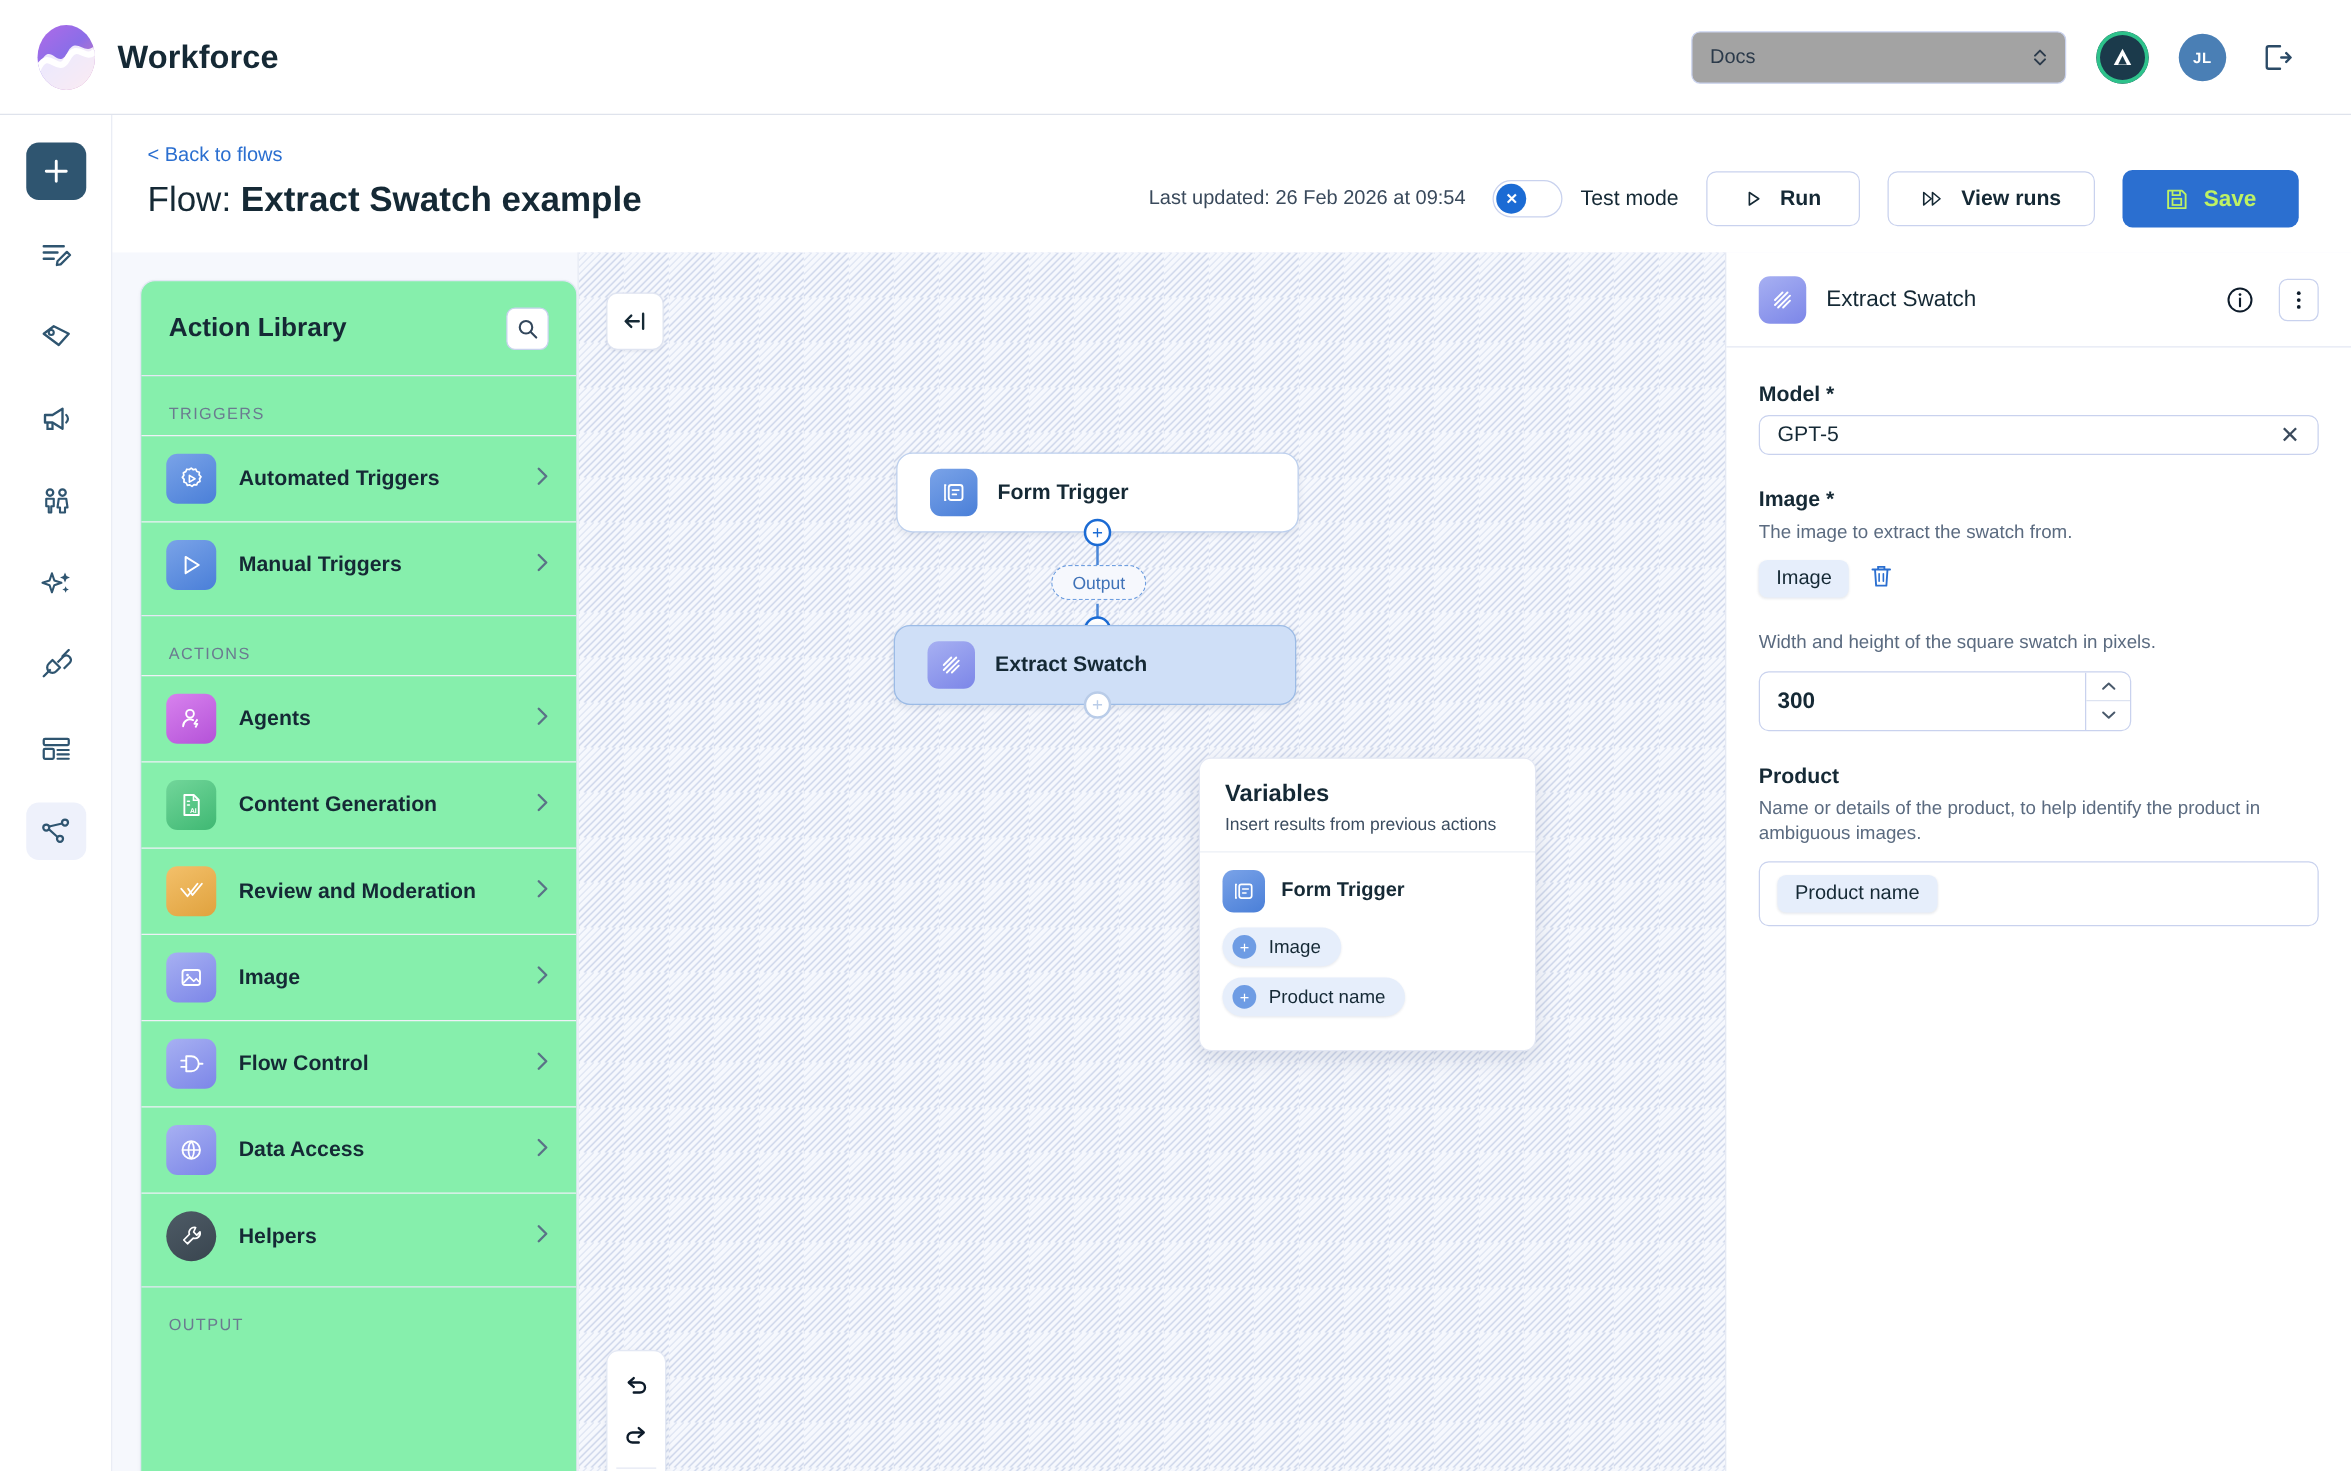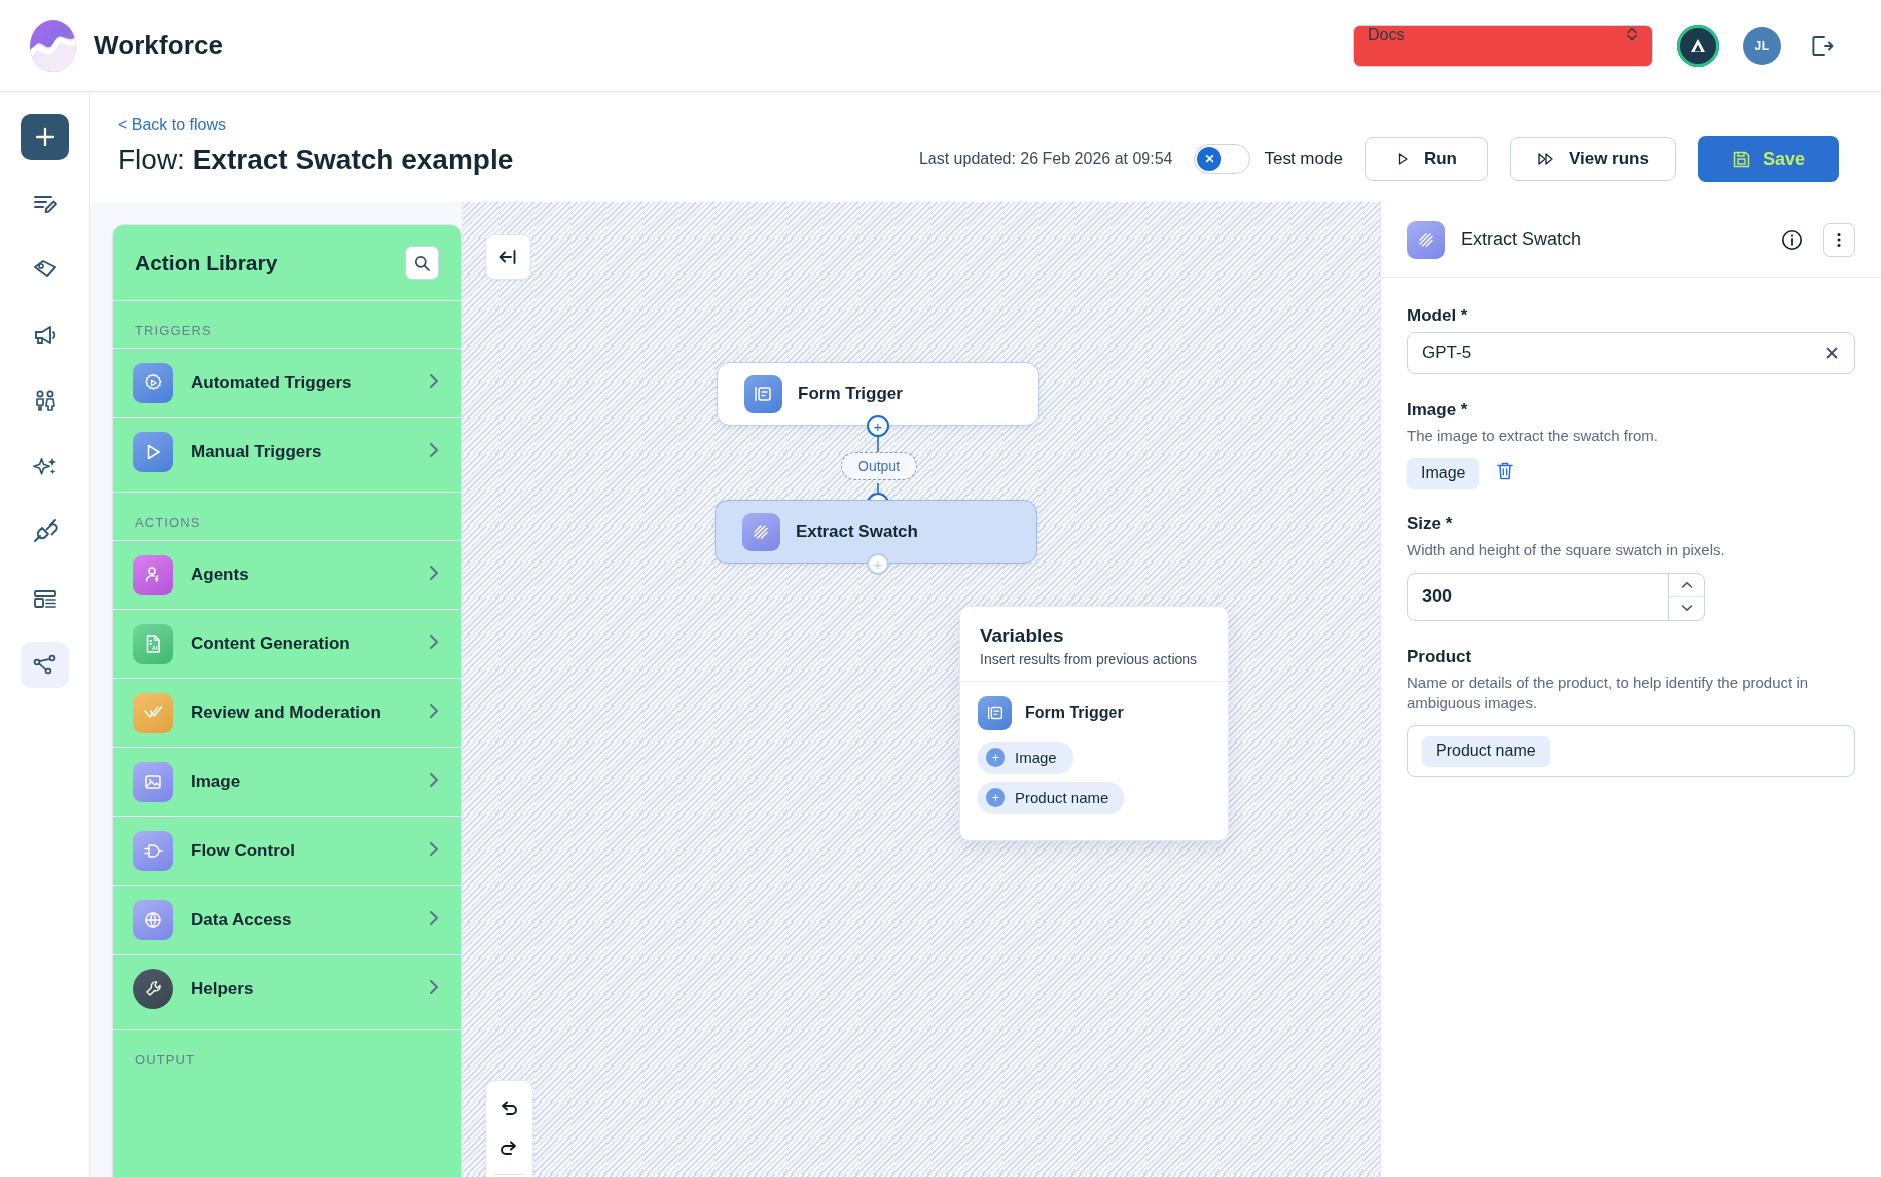"Docs" .docs-select { align-items: none -> center; background: #ef4444 -> #a3a3a3 }
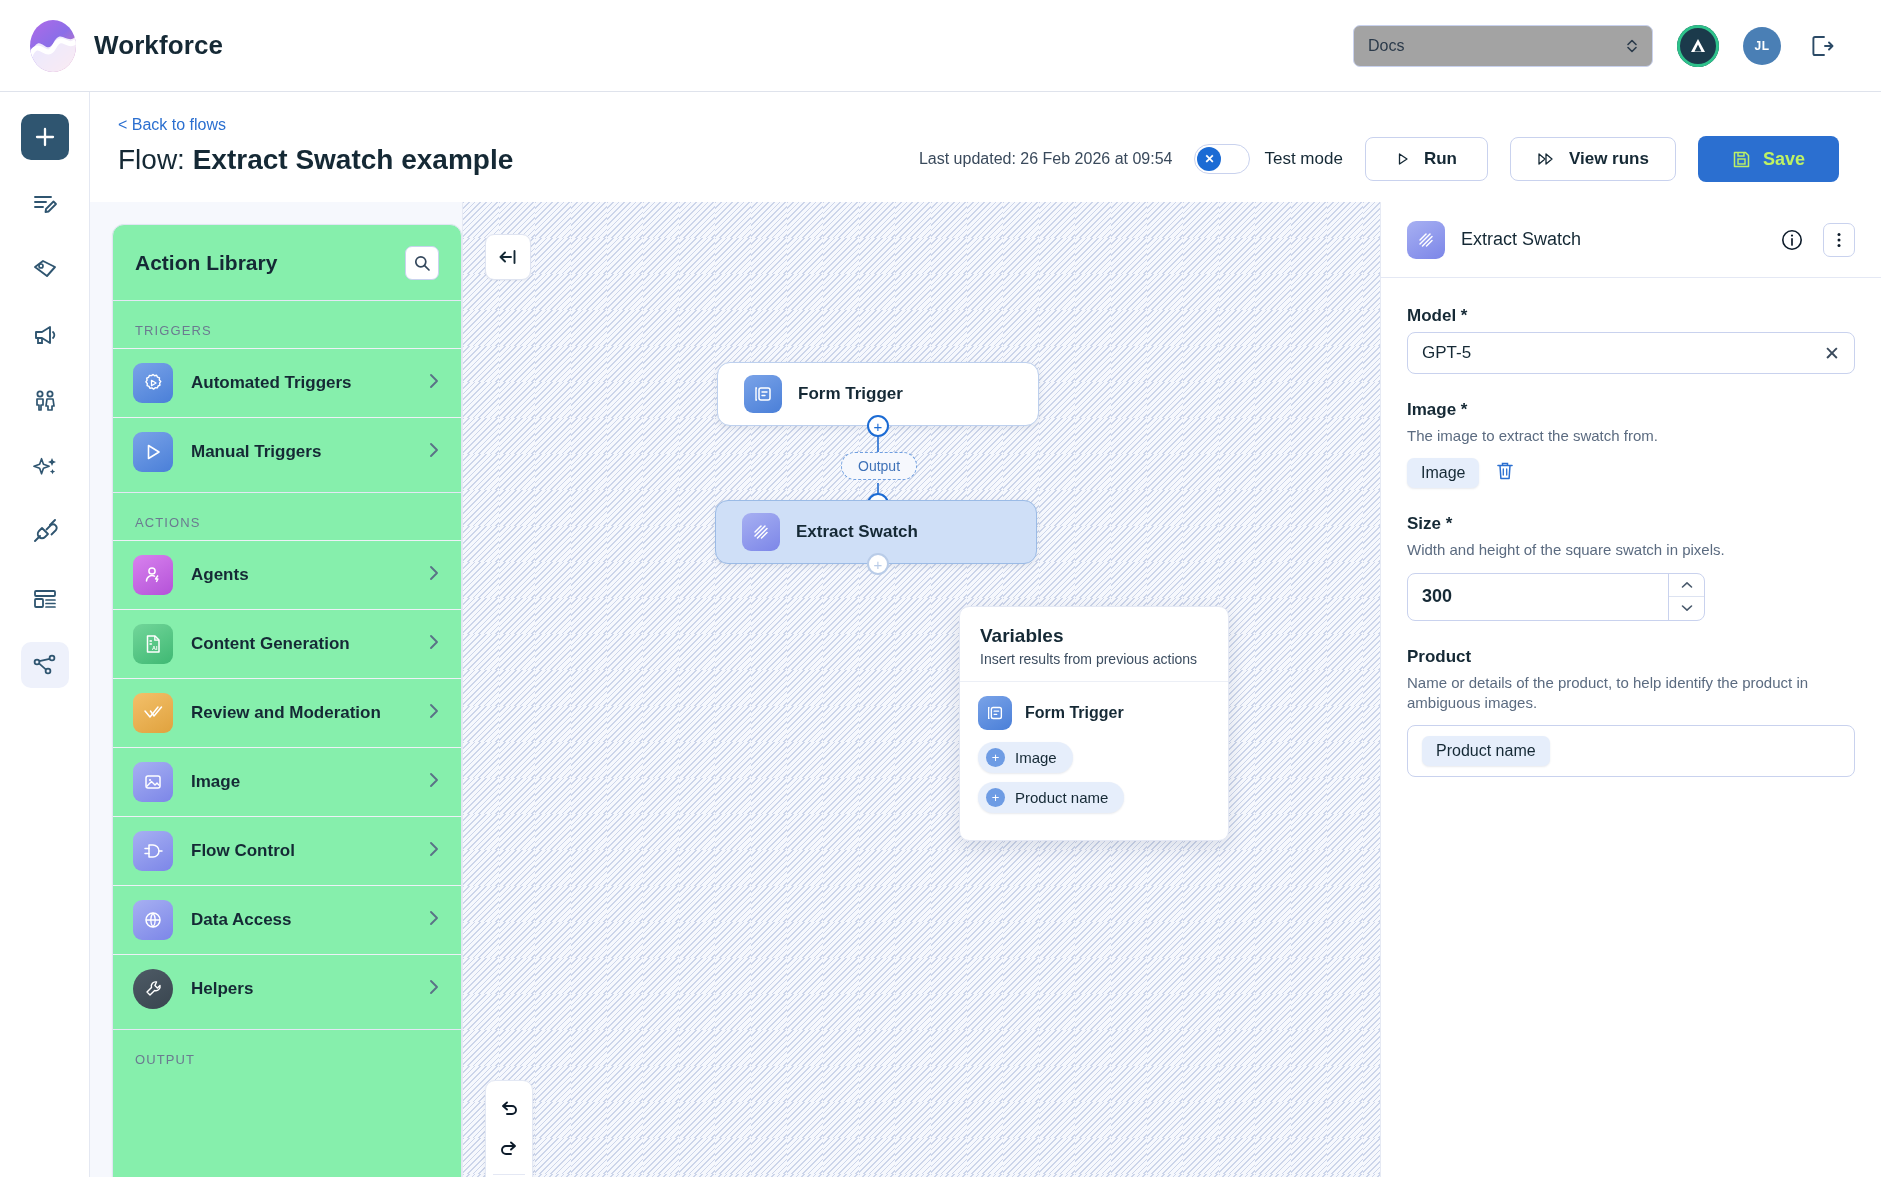"GPT-5" .input { height: 42px -> 32px }
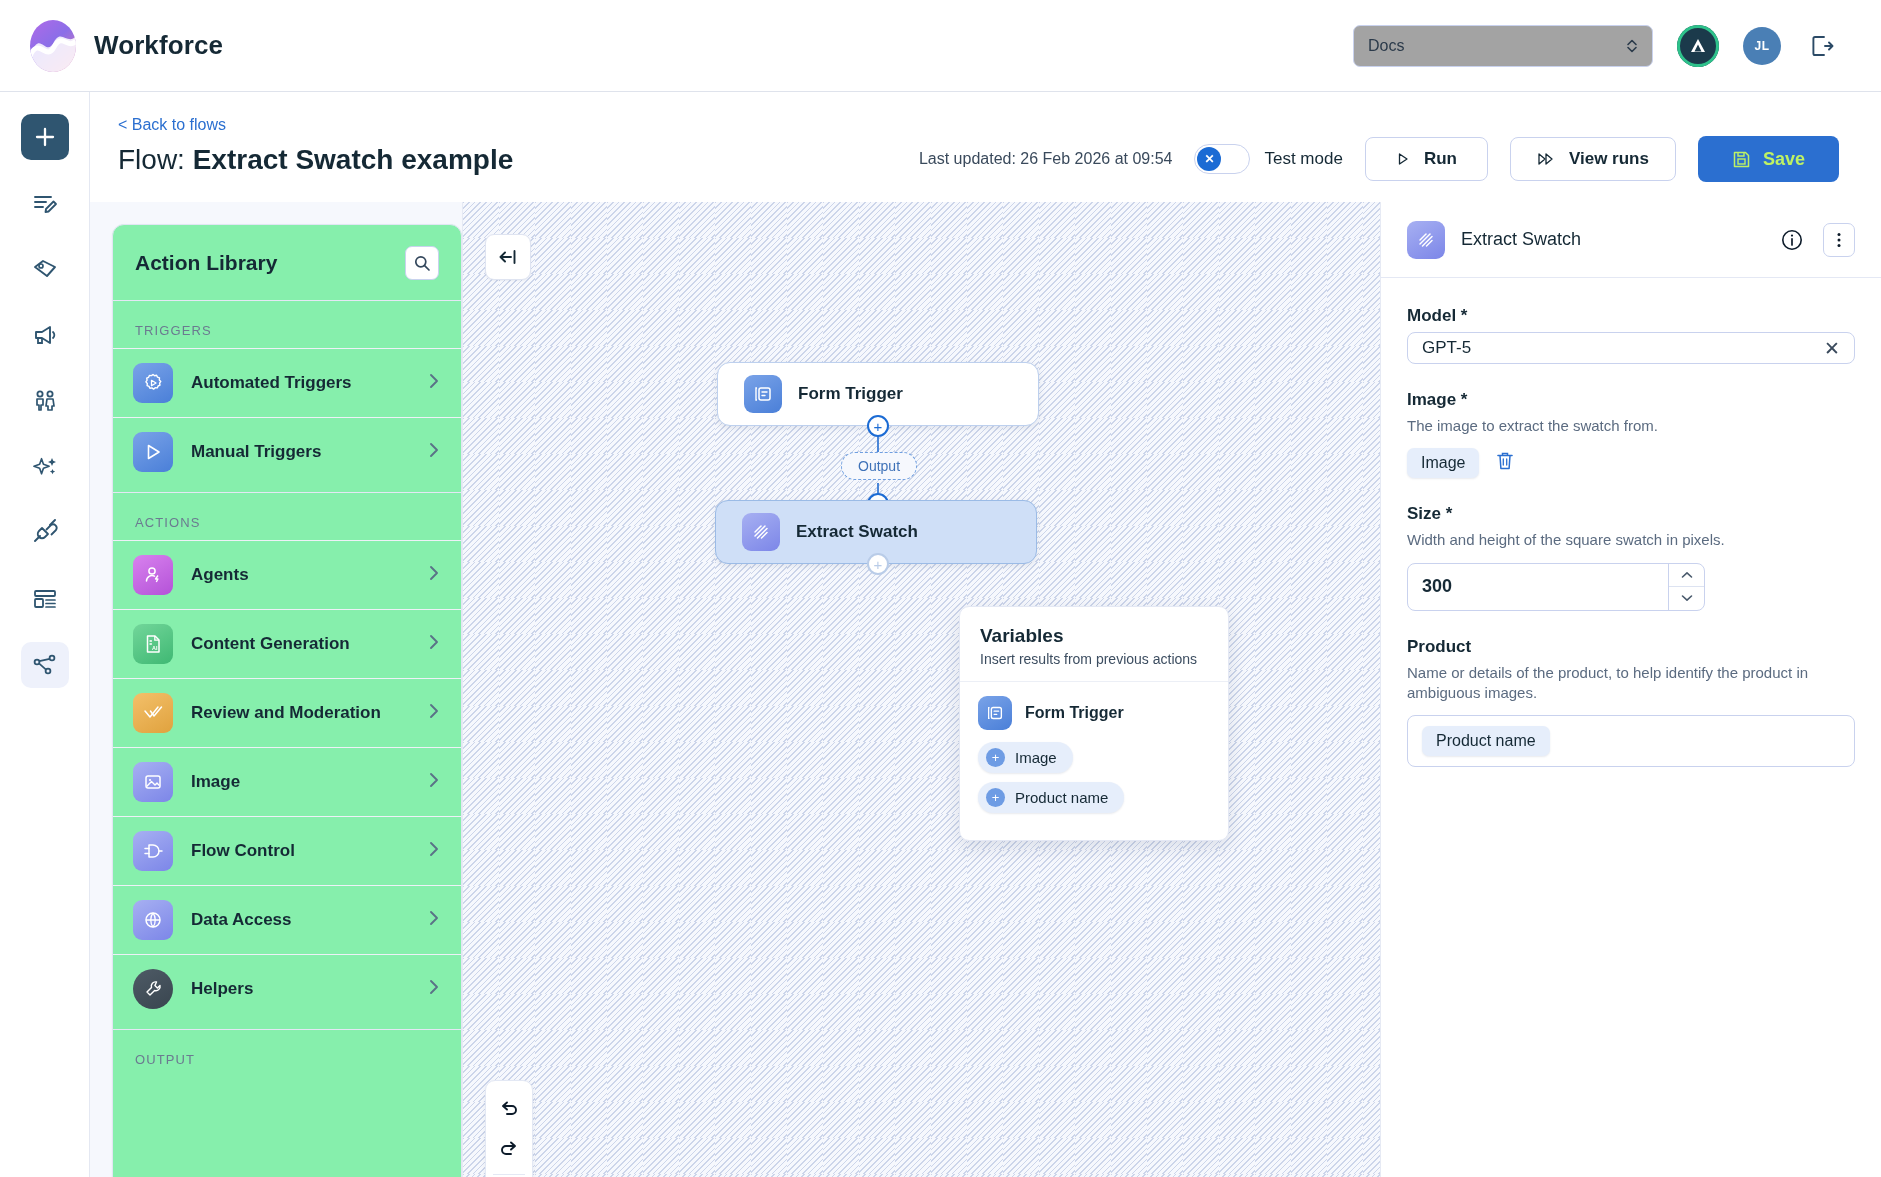"Size *" div.field-label { html: <div>Size *</div> -> none }
